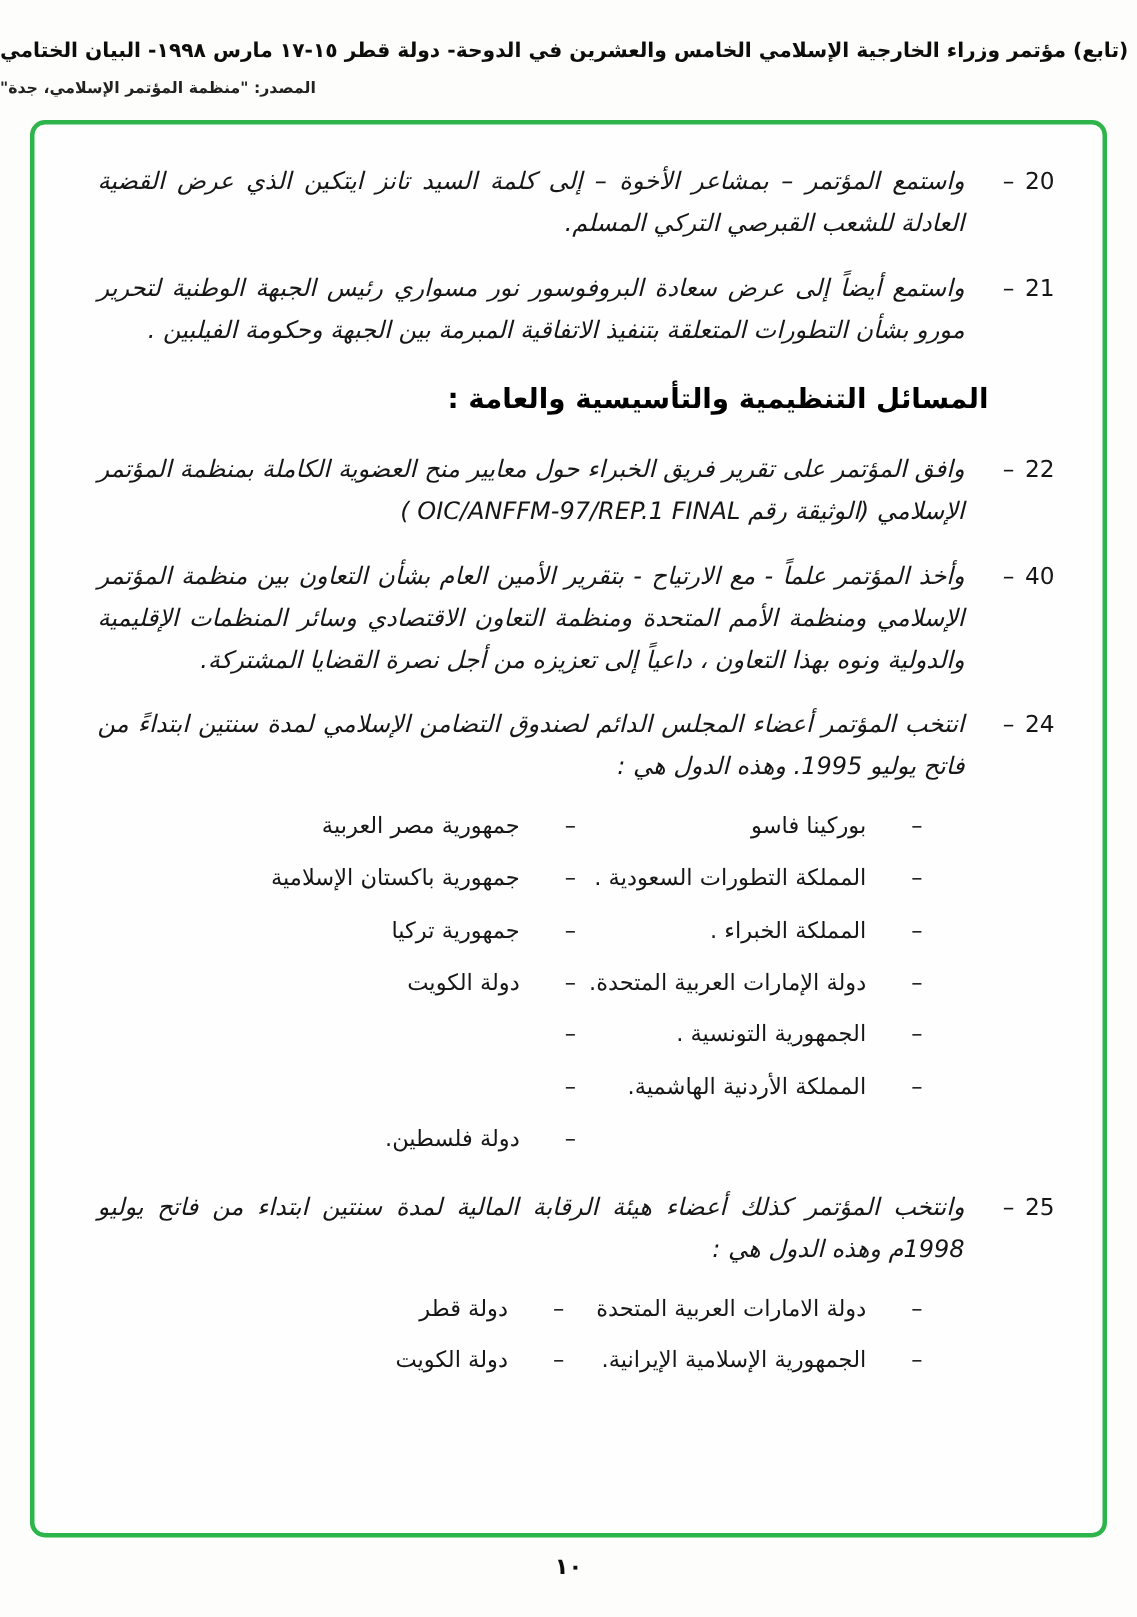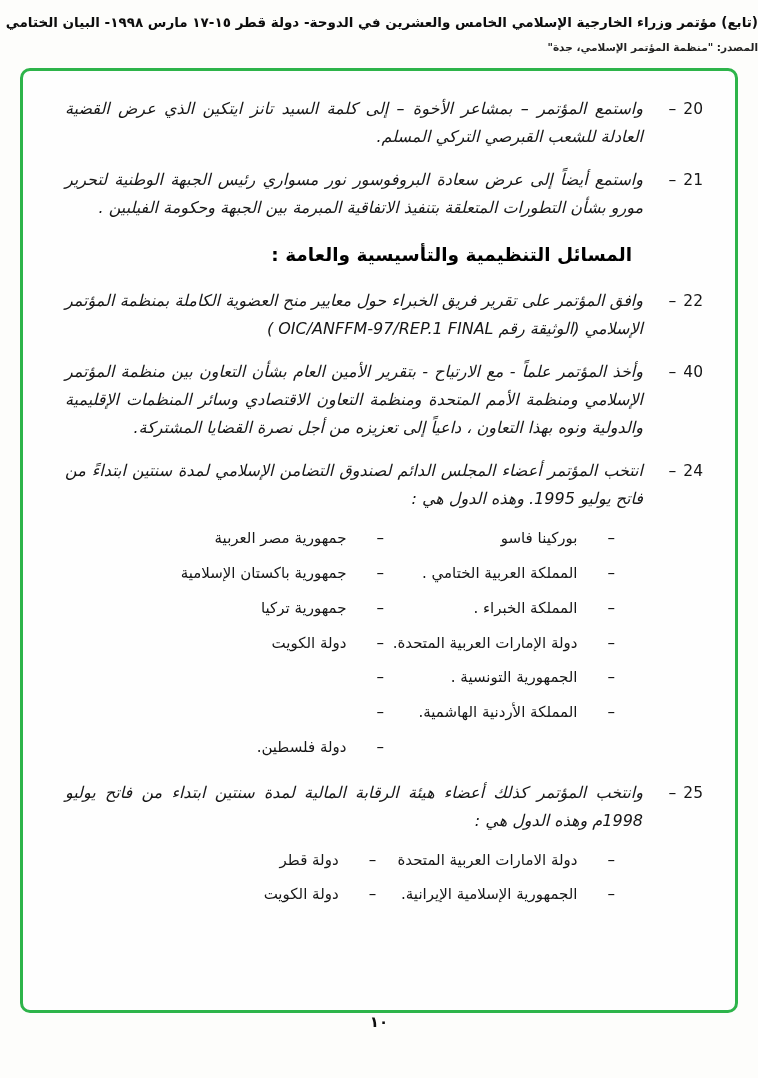"(تابع) مؤتمر وزراء الخارجية الإسلامي" .doc-header { padding-top: 12px -> 24px; text-align: right -> left }
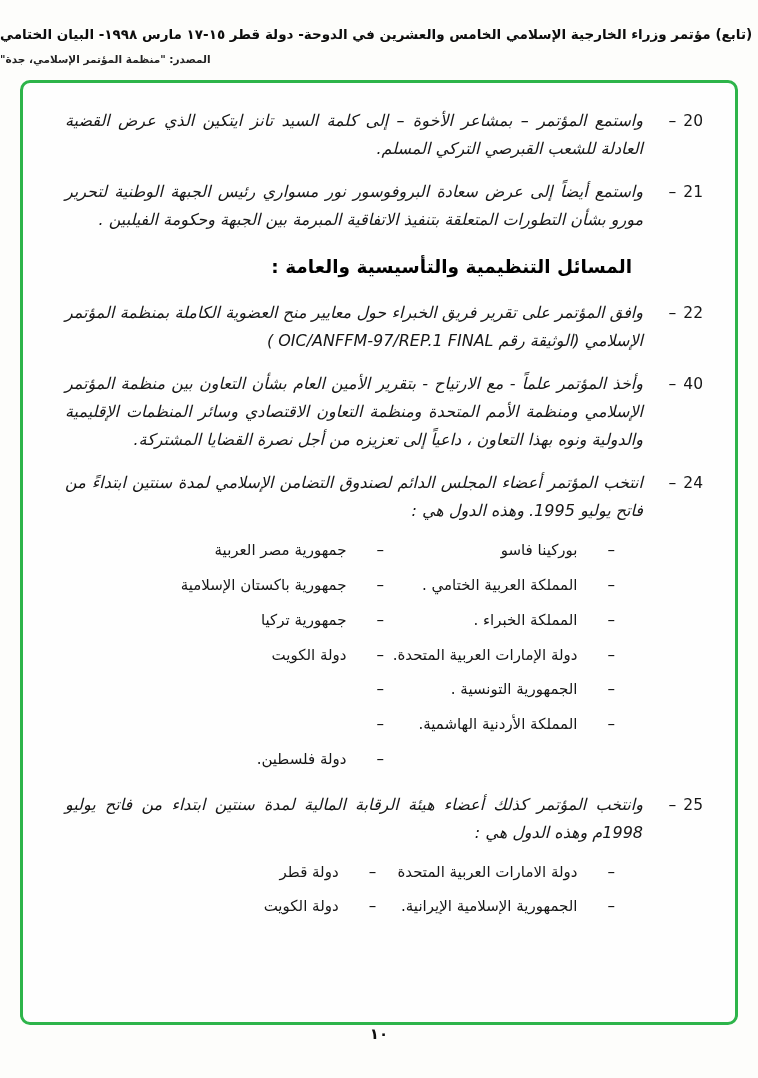"المسائل التنظيمية والتأسيسية والعامة :" .section-heading { margin: 22px 71px 22px 0 -> 22px 44px 22px 0 }
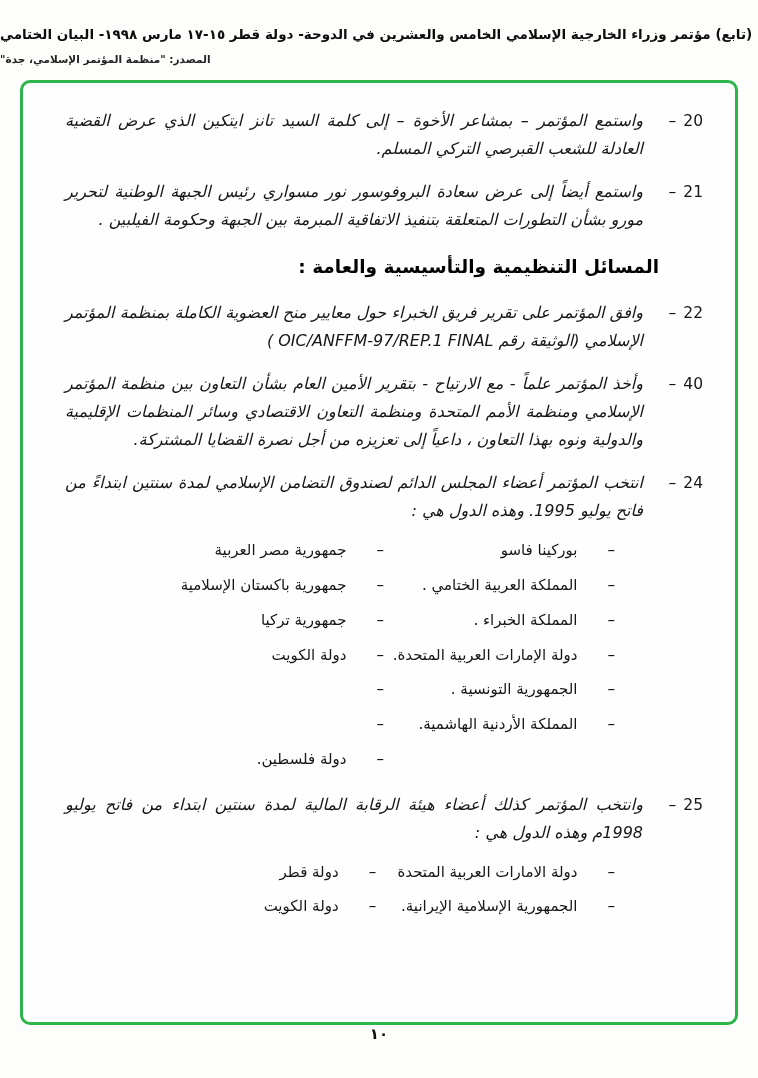"المملكة العربية الختامي ." span.name { text: العربية الختامي -> التطورات السعودية }
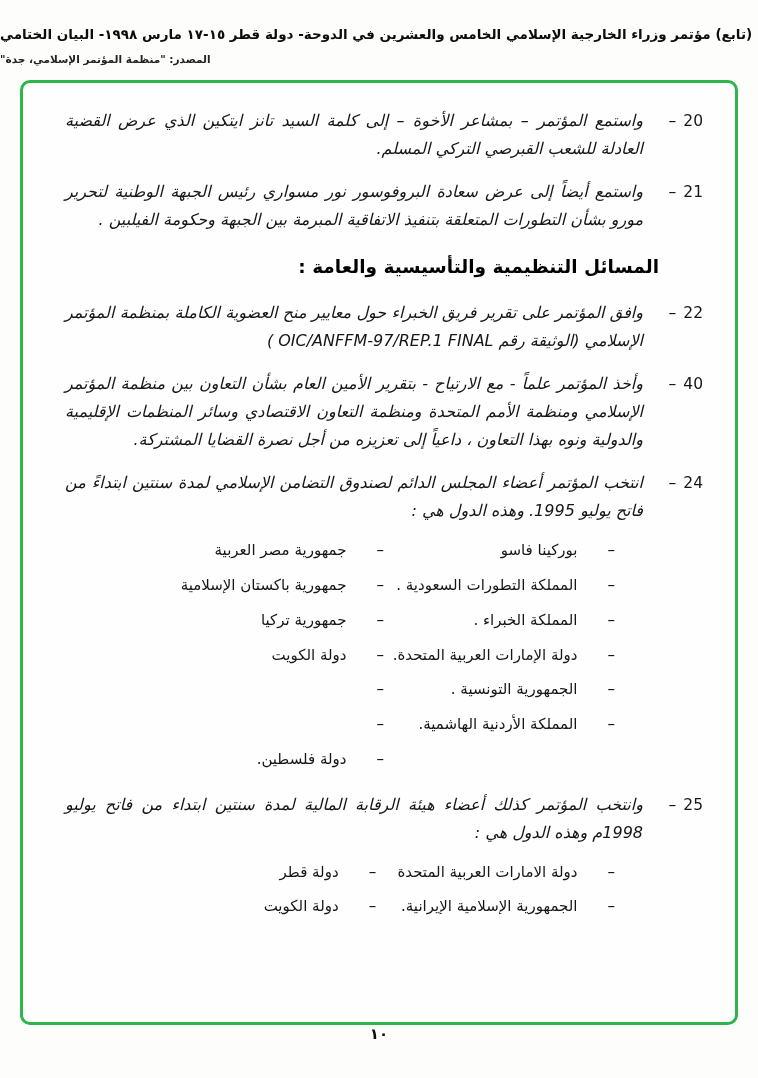"١٠" .page-number { margin-top: none -> 10px }
